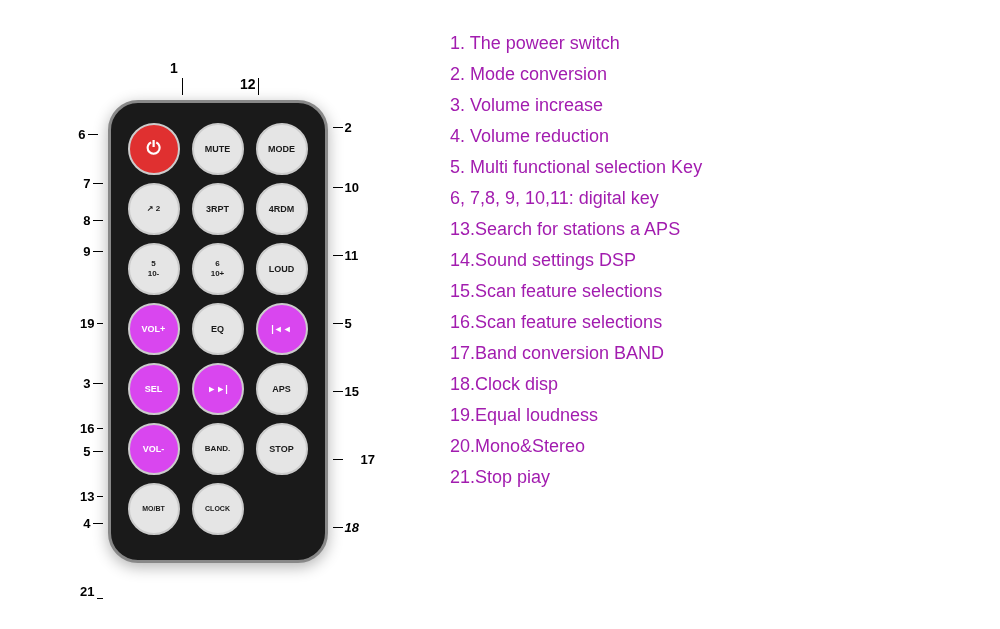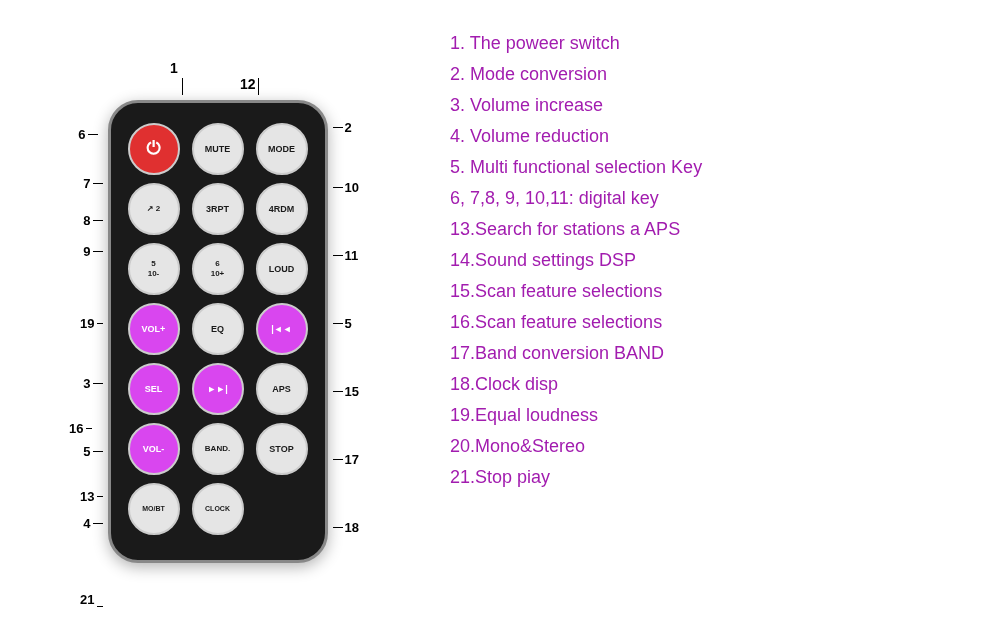"16" div { right: 11px -> 0 }
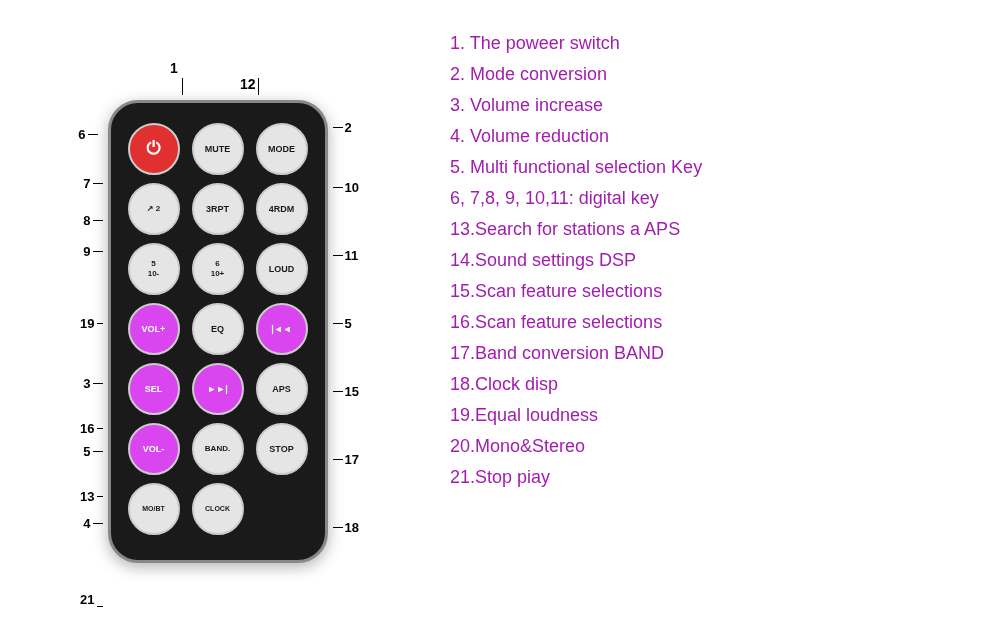"17" div { gap: none -> 16px }
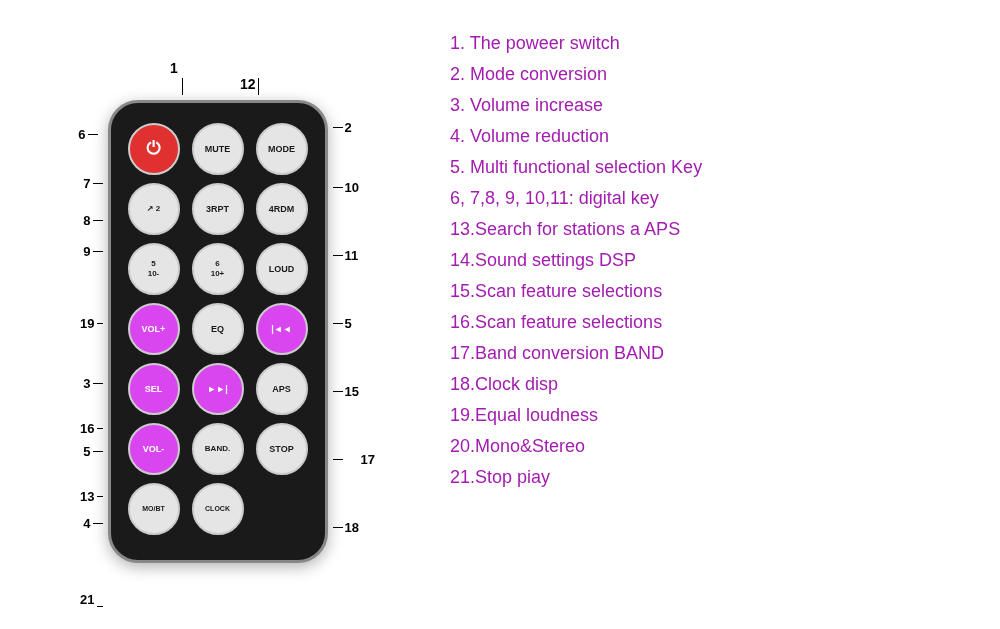"18" span { font-style: none -> italic }
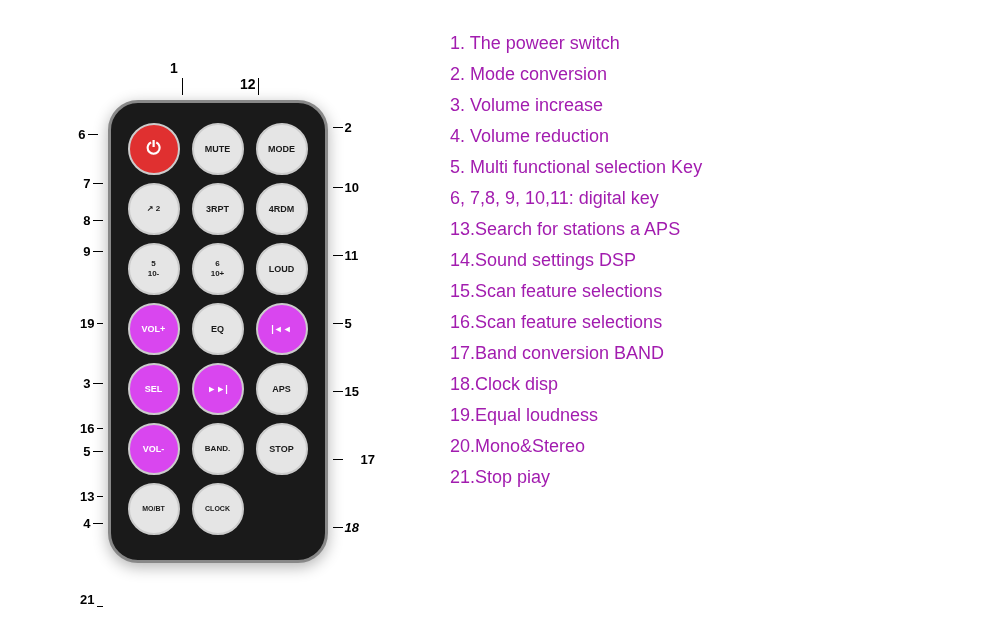"21" div { top: 16px -> 8px }
